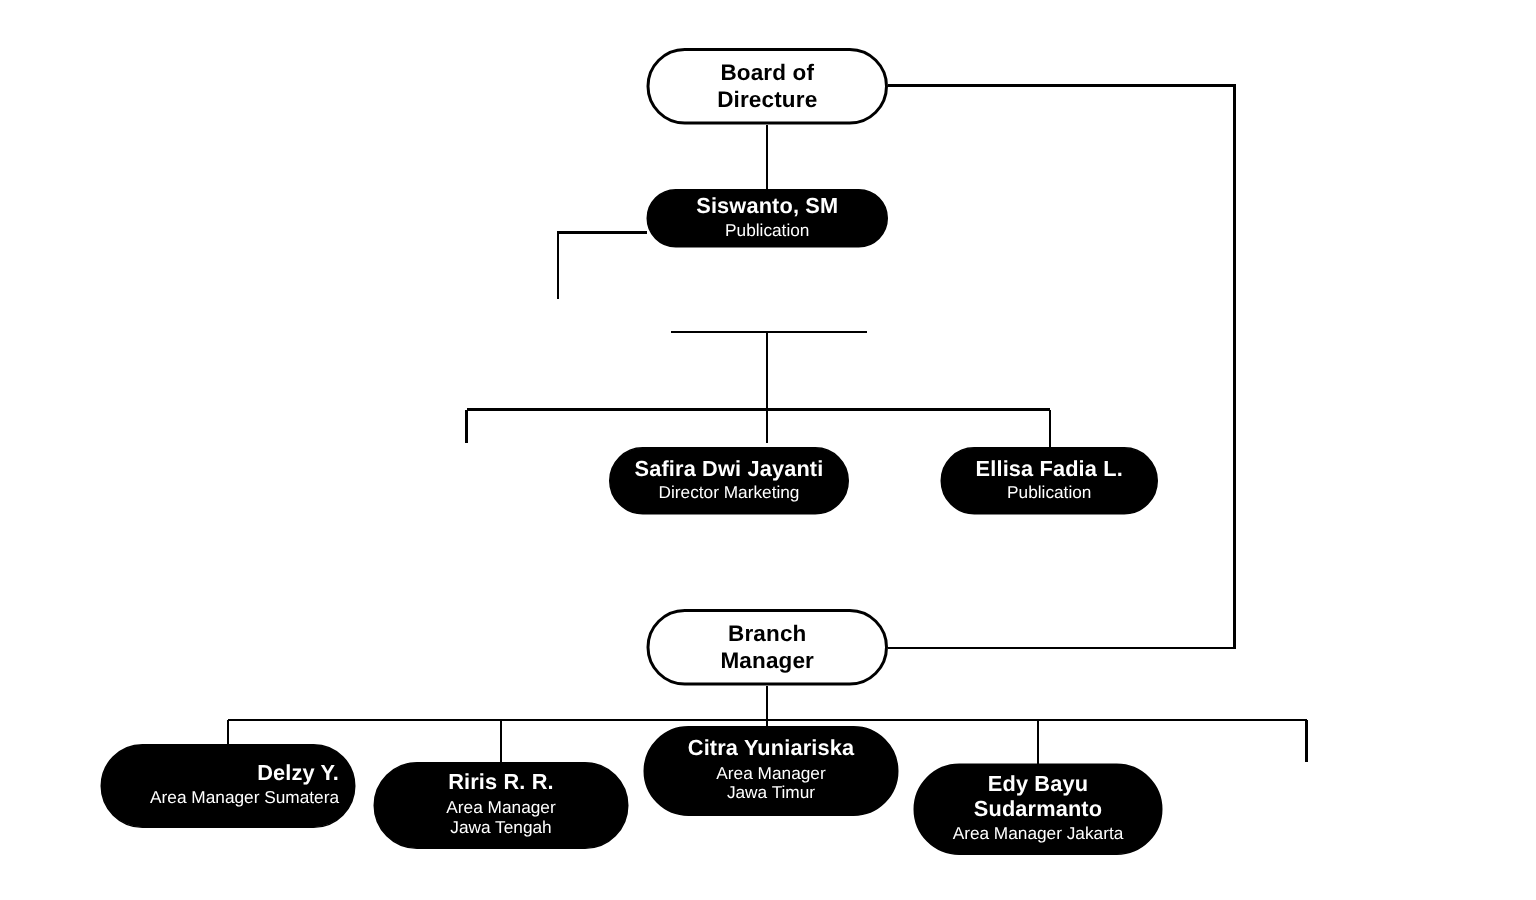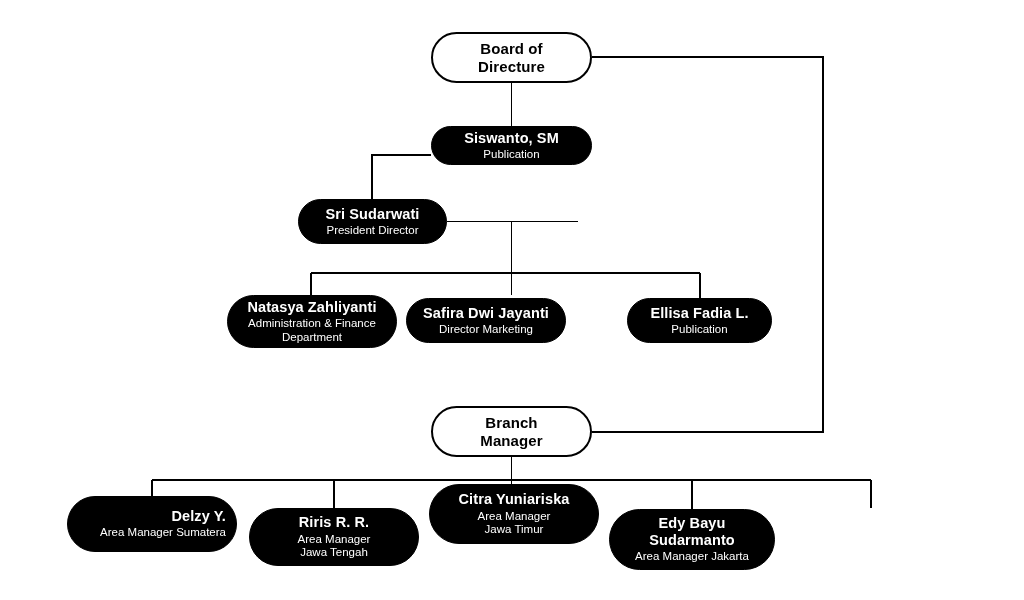"Sri Sudarwati" div.node { html: <div> <div>Sri Sudarwati</div> <div>President Director</div> </div> -> none }
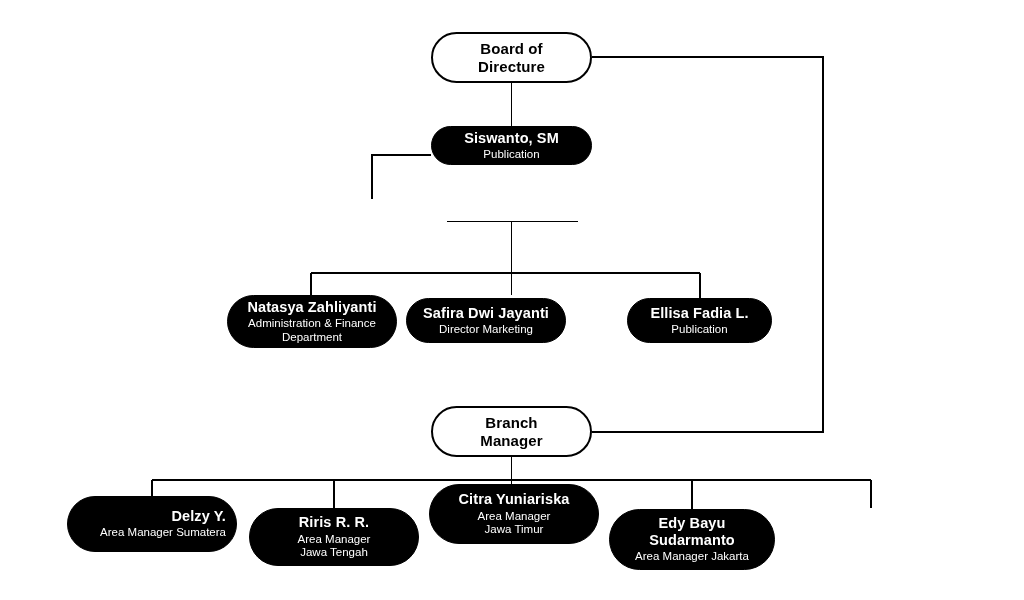"Natasya Zahliyanti" div.node { html: <div> <div>Natasya Zahliyanti</div> <div>Administration &amp; Finance Department</div> </div> -> none }
